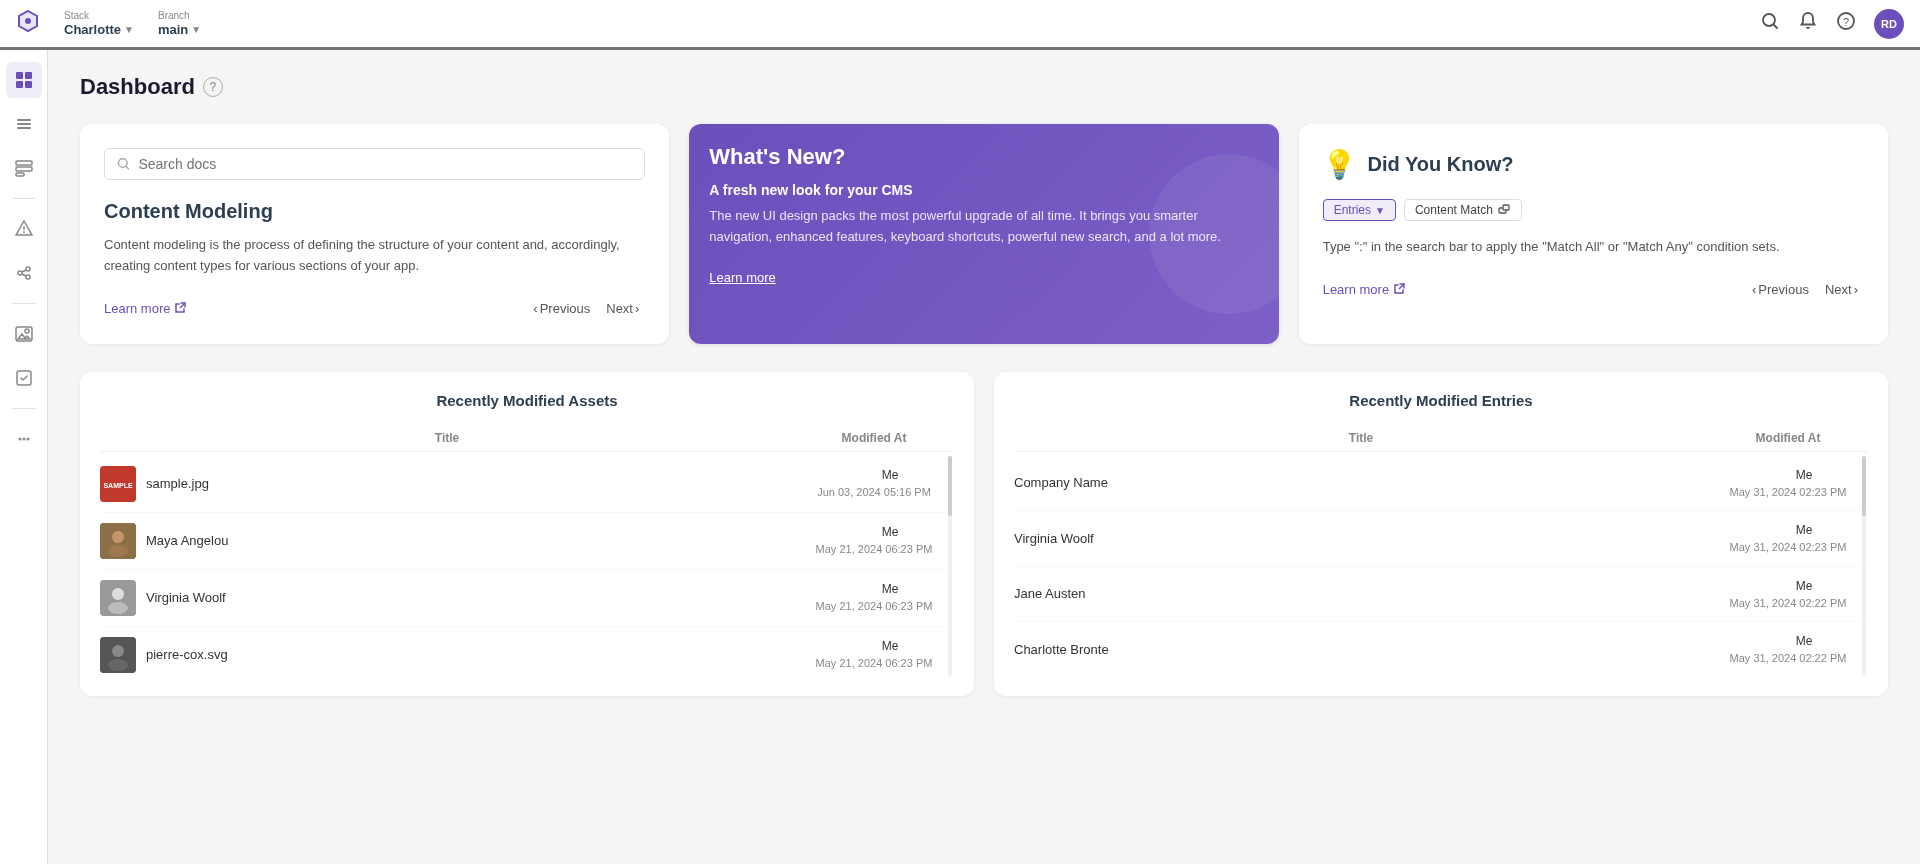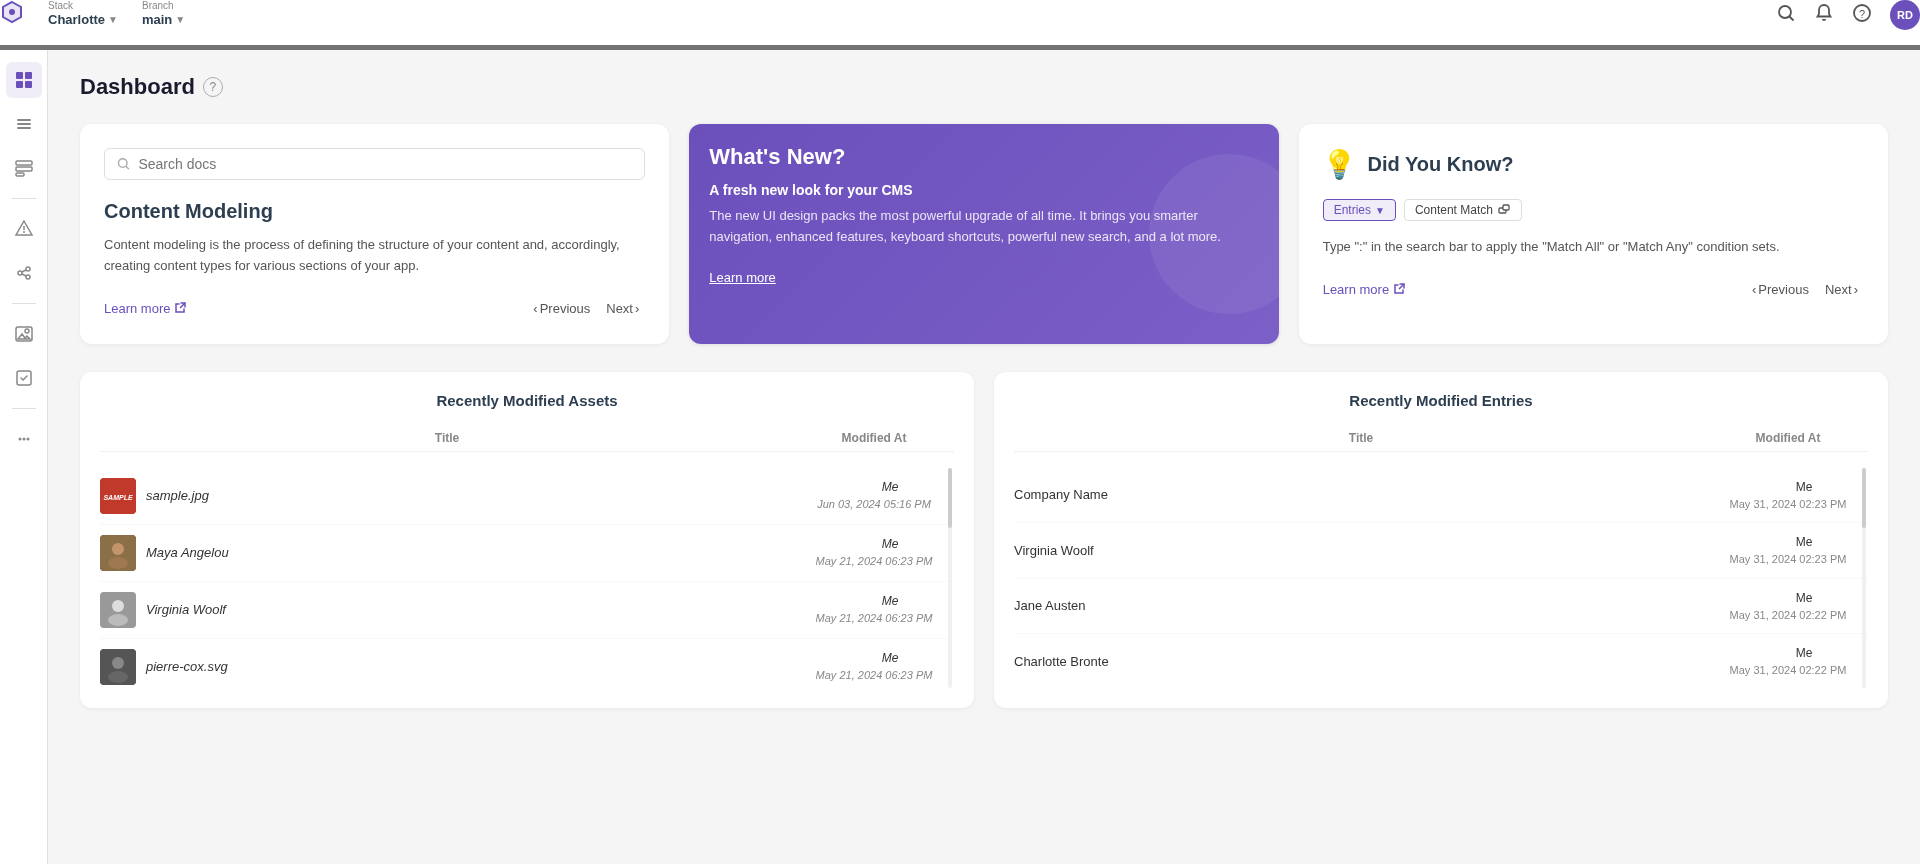"Stack" .topbar { align-items: flex-start -> center; border-bottom: 5px solid #737373 -> 3px solid #737373; padding: 0 0 -> 0 16px }
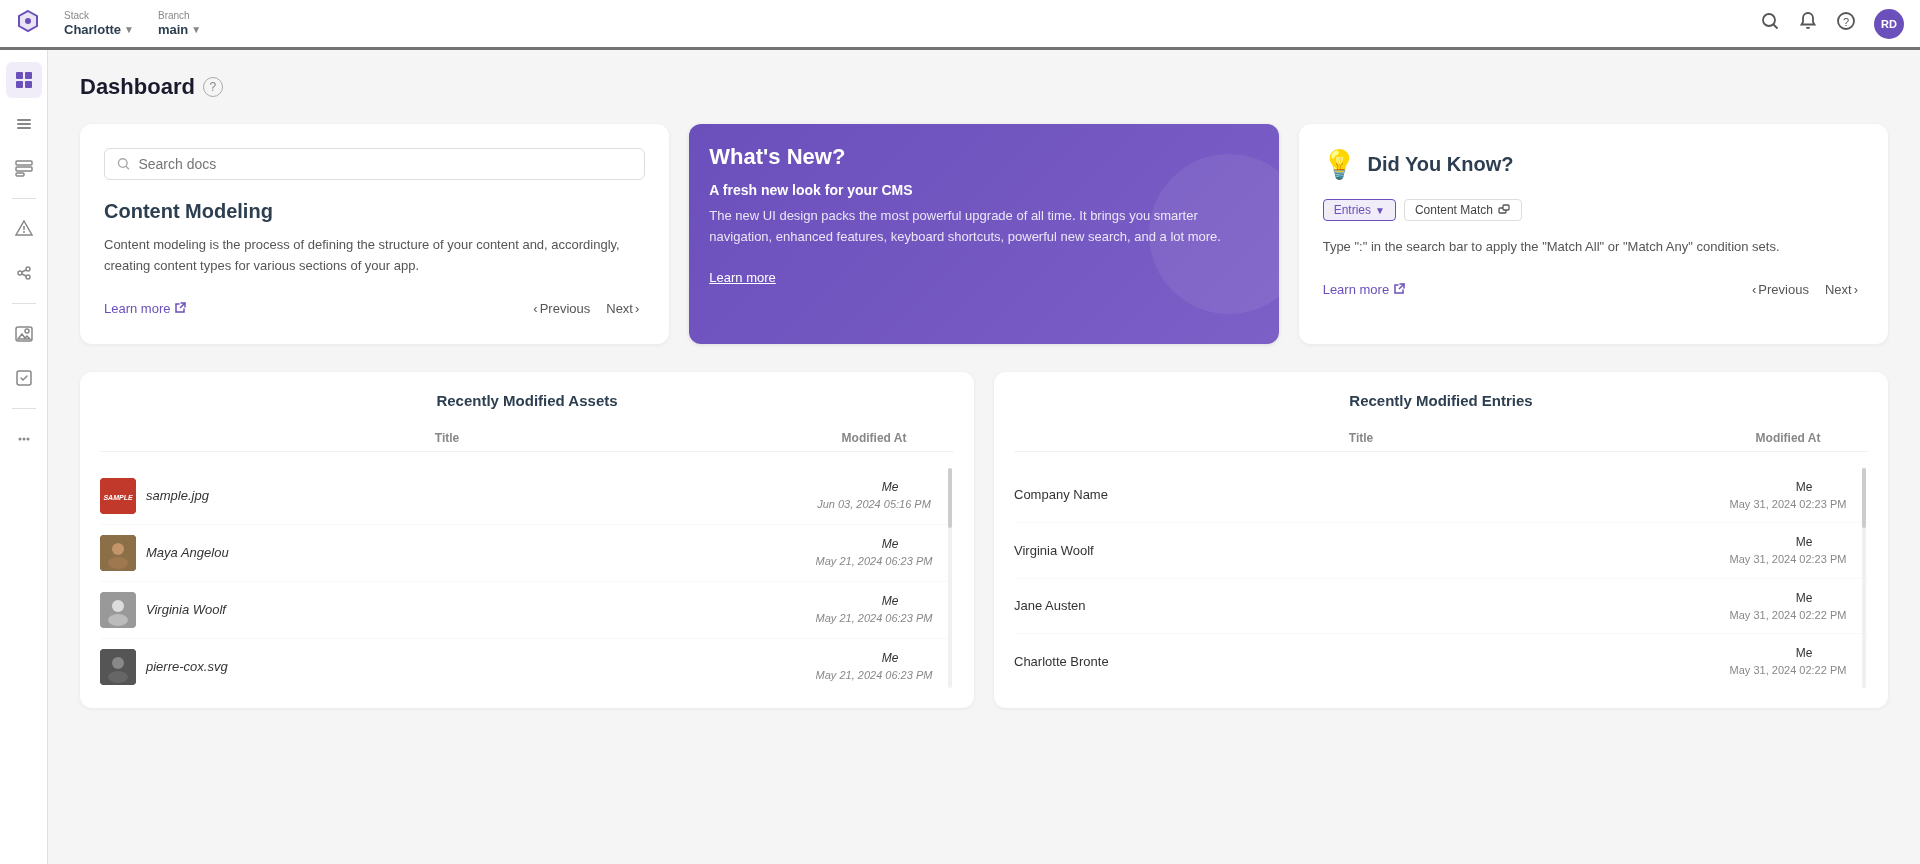"Title" .table-header { margin-bottom: 16px -> 4px }
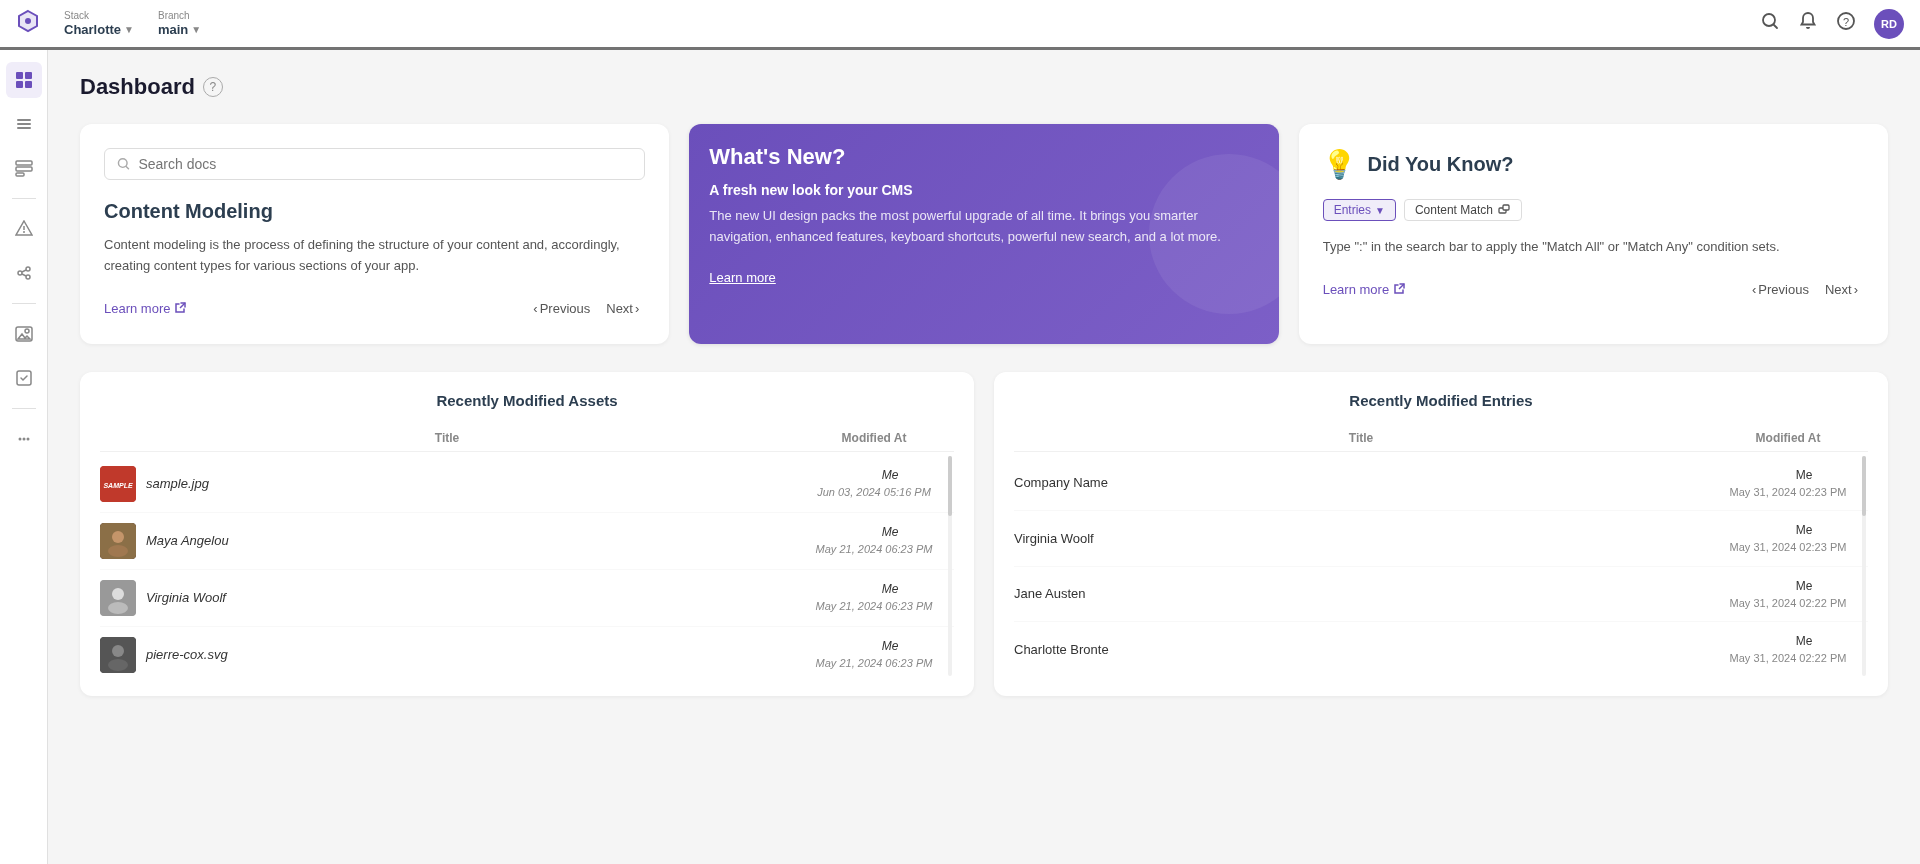"sample.jpg" div.table-body { font-style: italic -> none }
